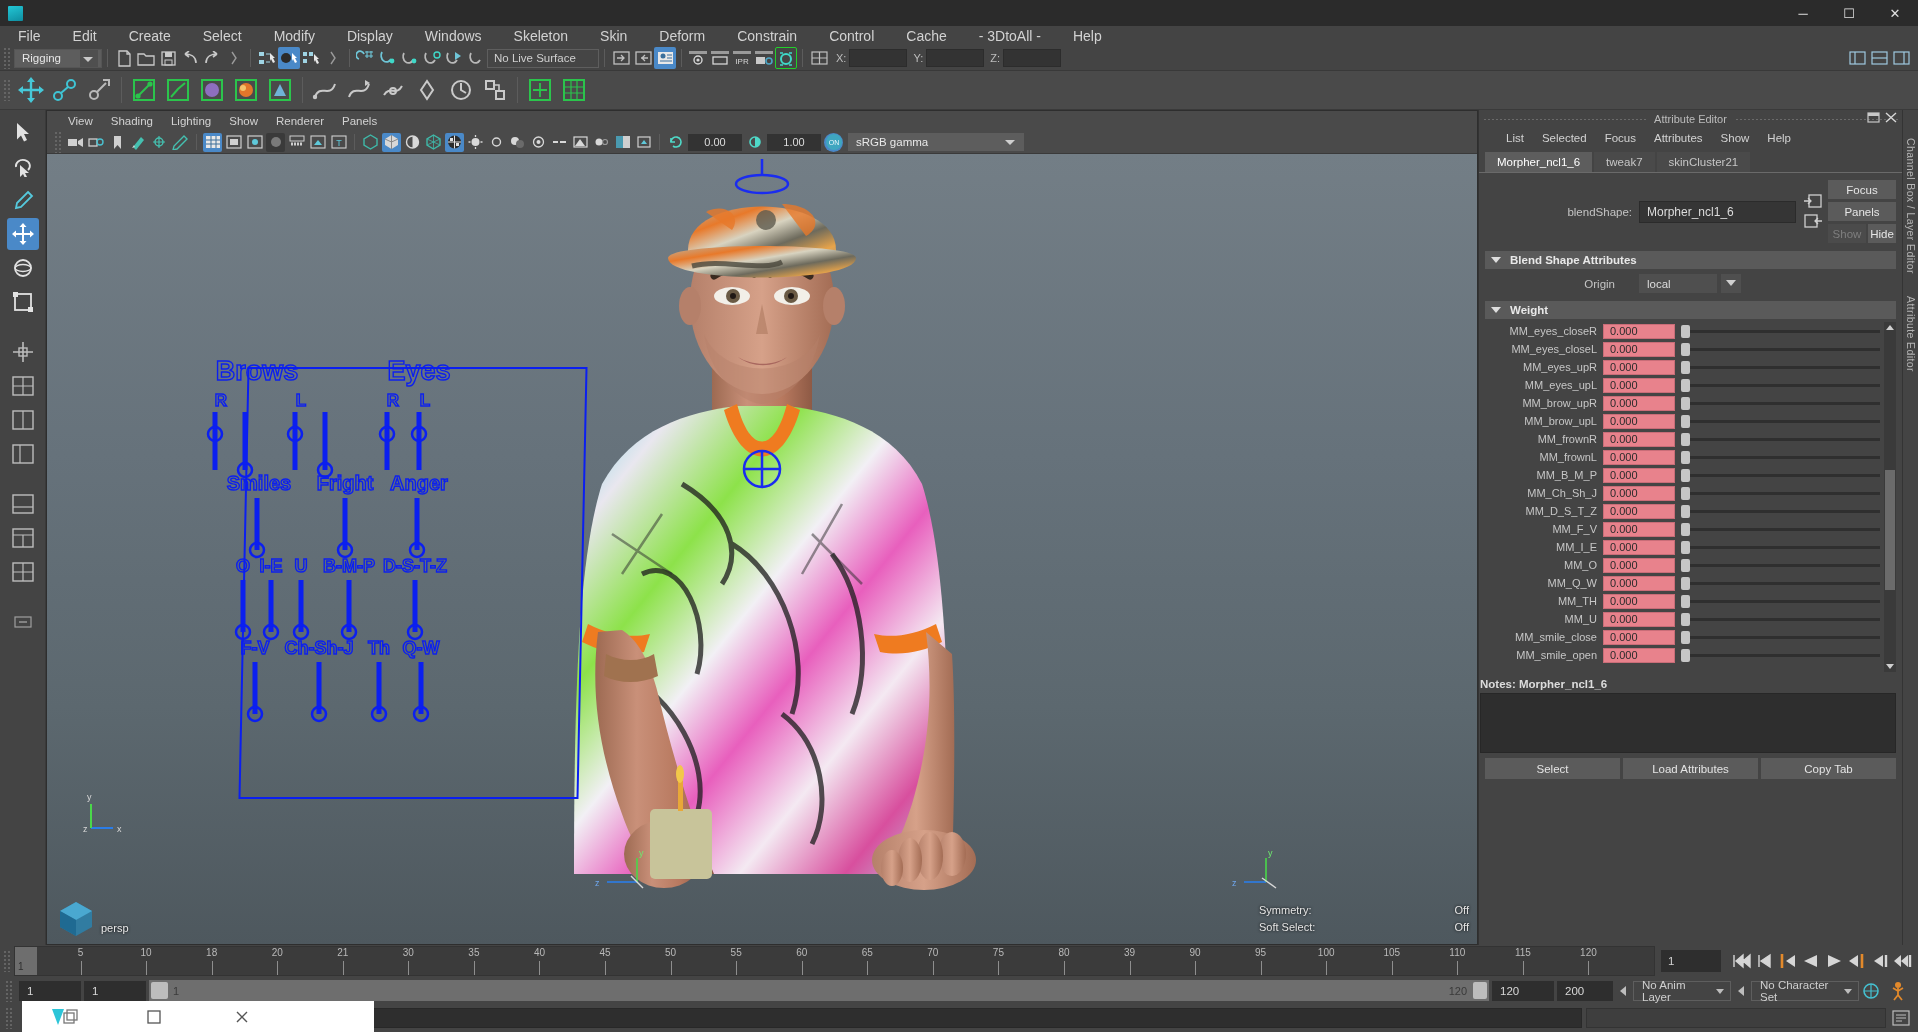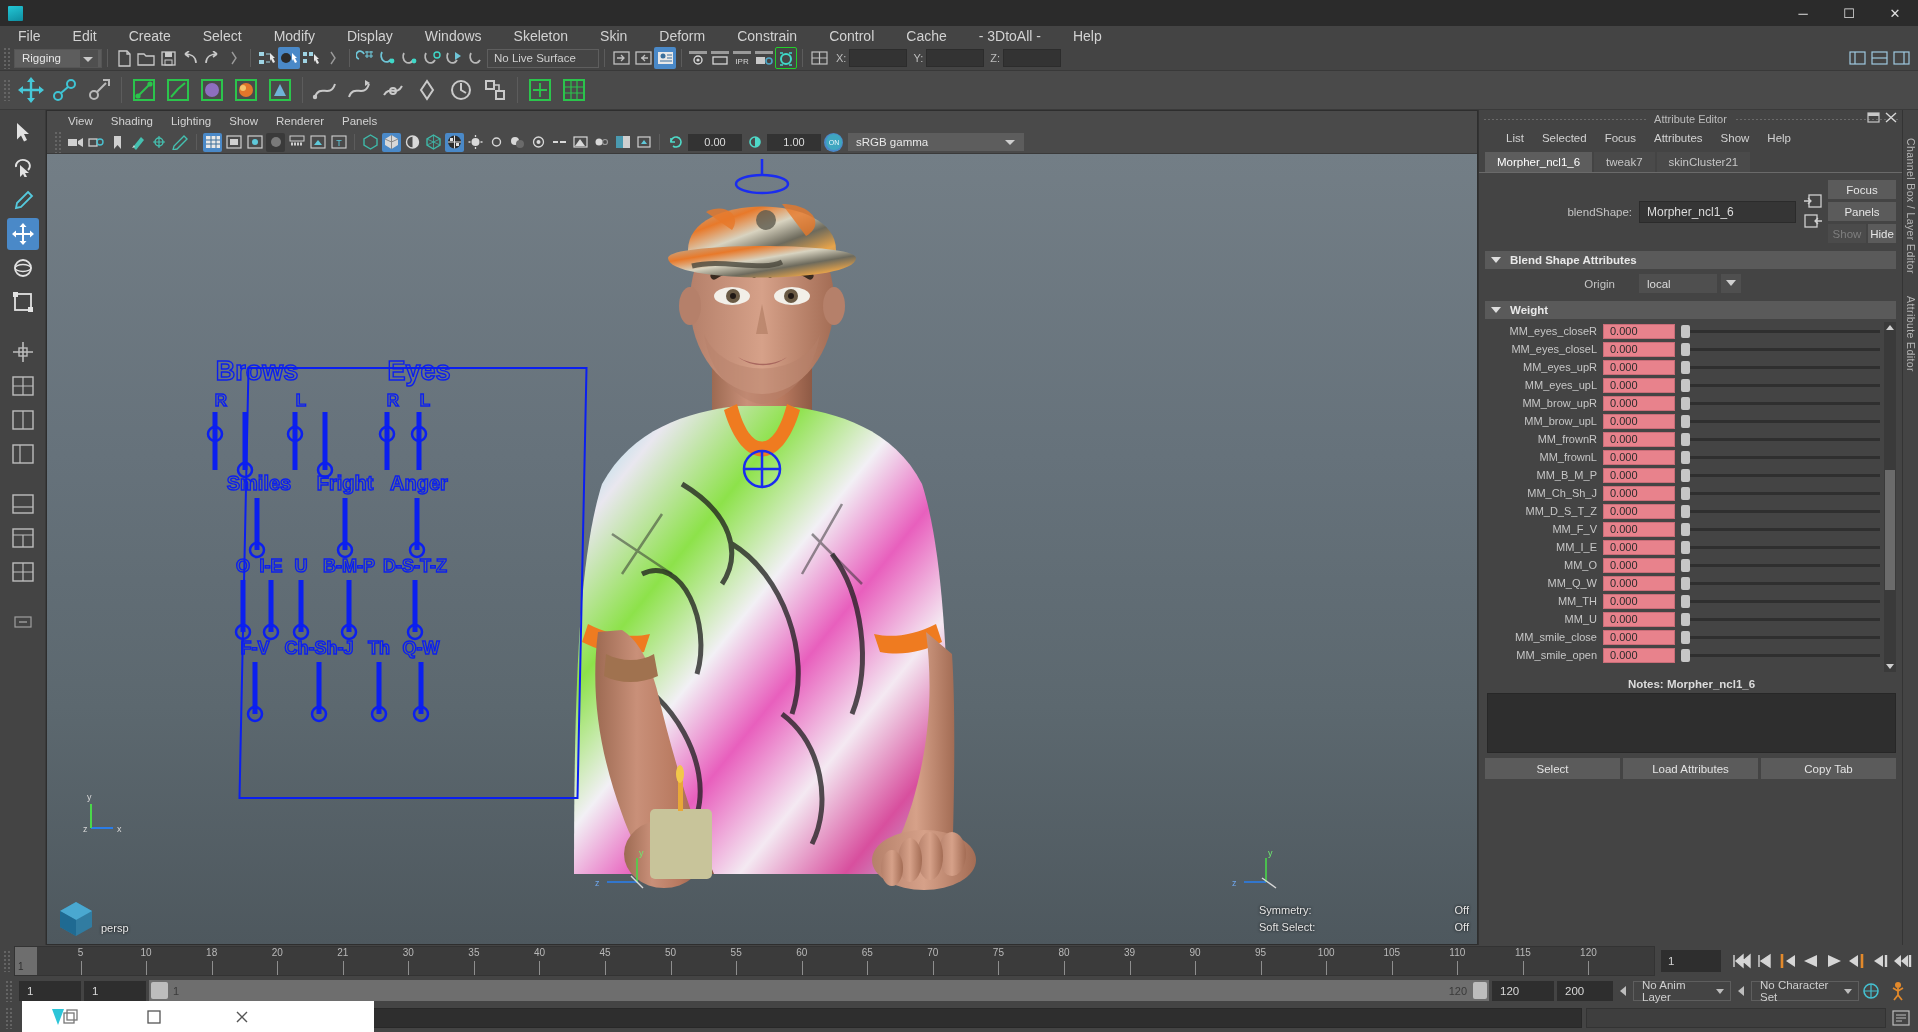"Notes: Morpher_ncl1_6" .notes { margin: 6px 6px 0 8px -> 6px 6px 0 1px; text-align: center -> none }
